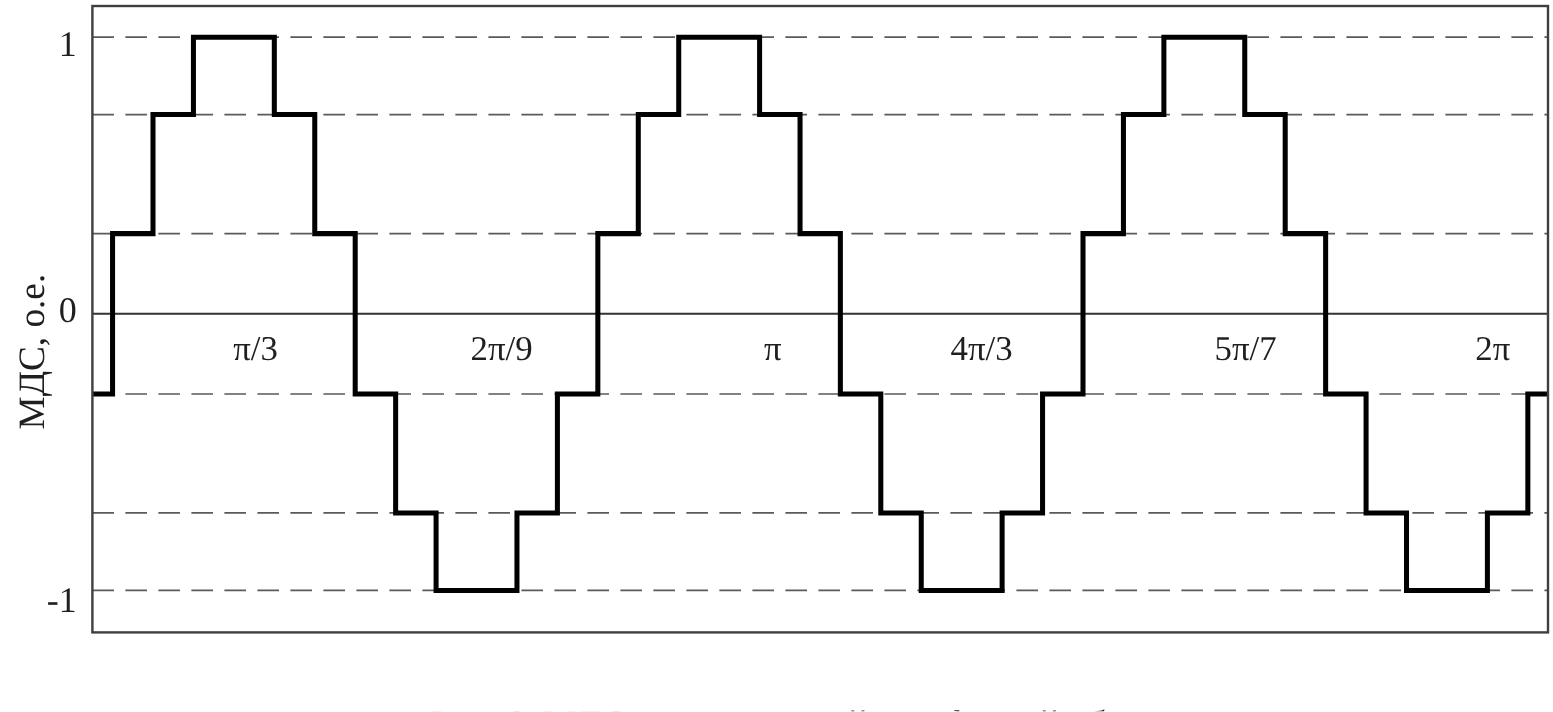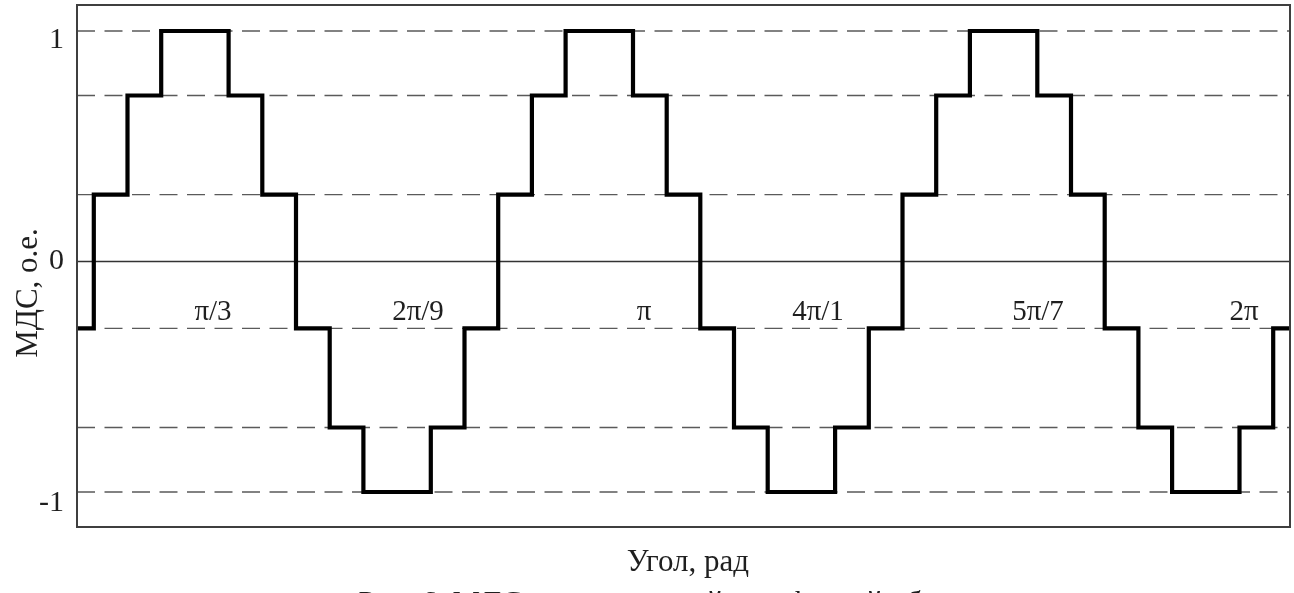"π/3" .xtick { margin-top: 19px -> none }
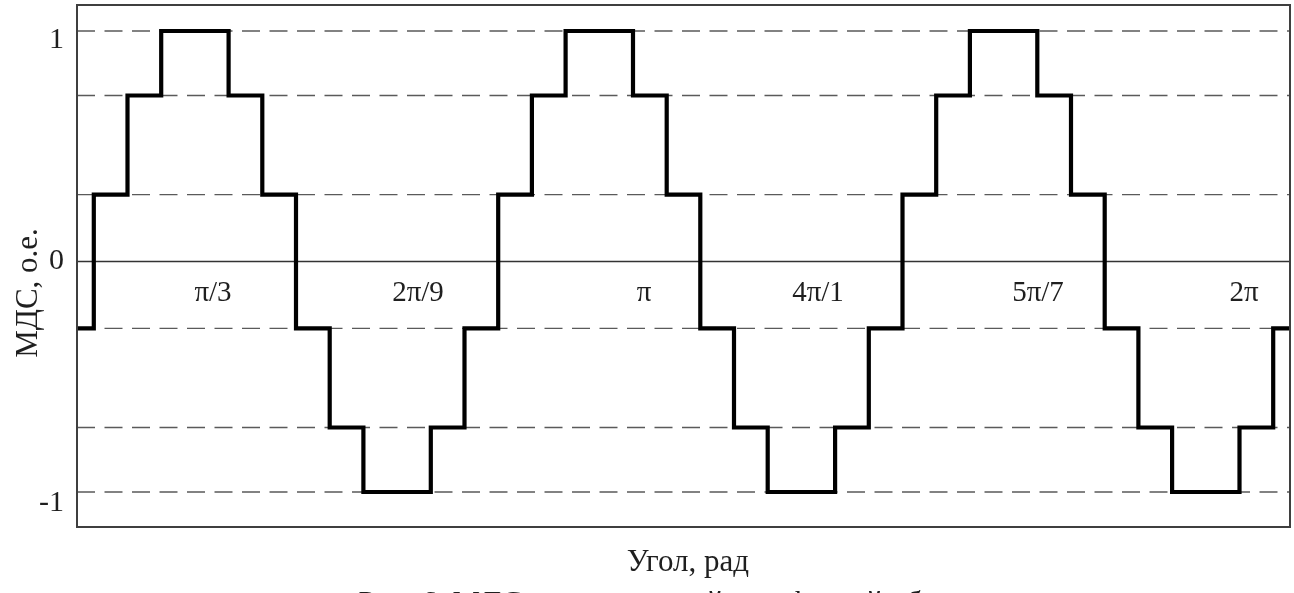"4π/1" div.xtick { text: 4π/1 -> 4π/3 }
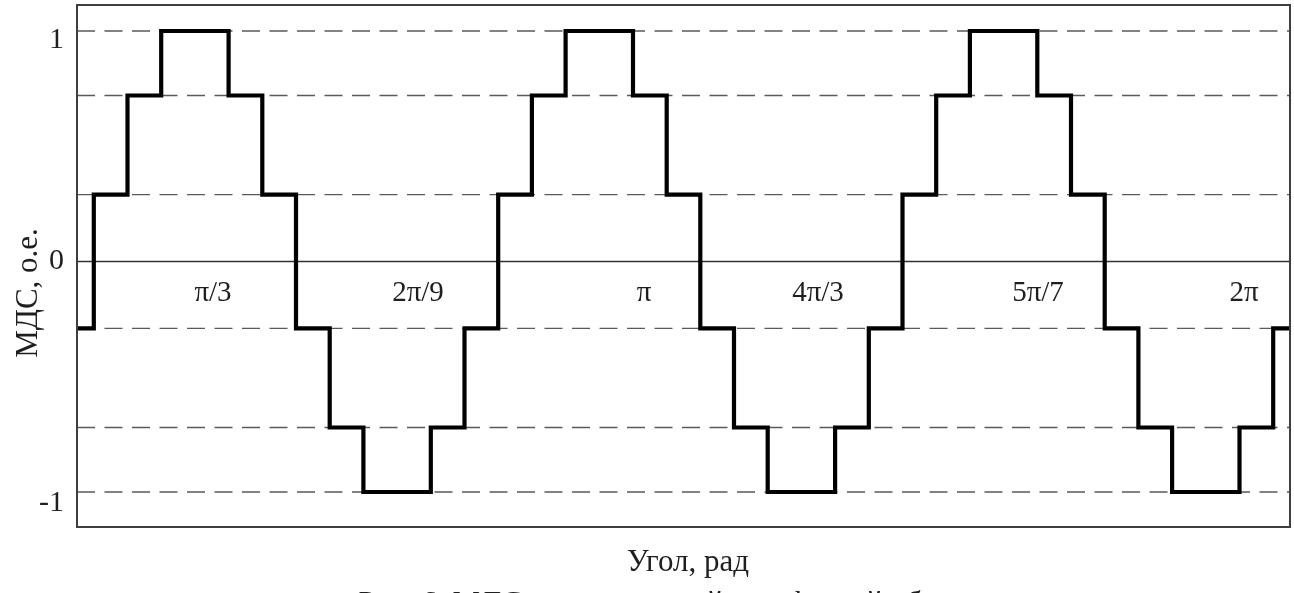"Угол, рад" div.xlabel-box { html: <div>Угол, рад</div> -> none }
